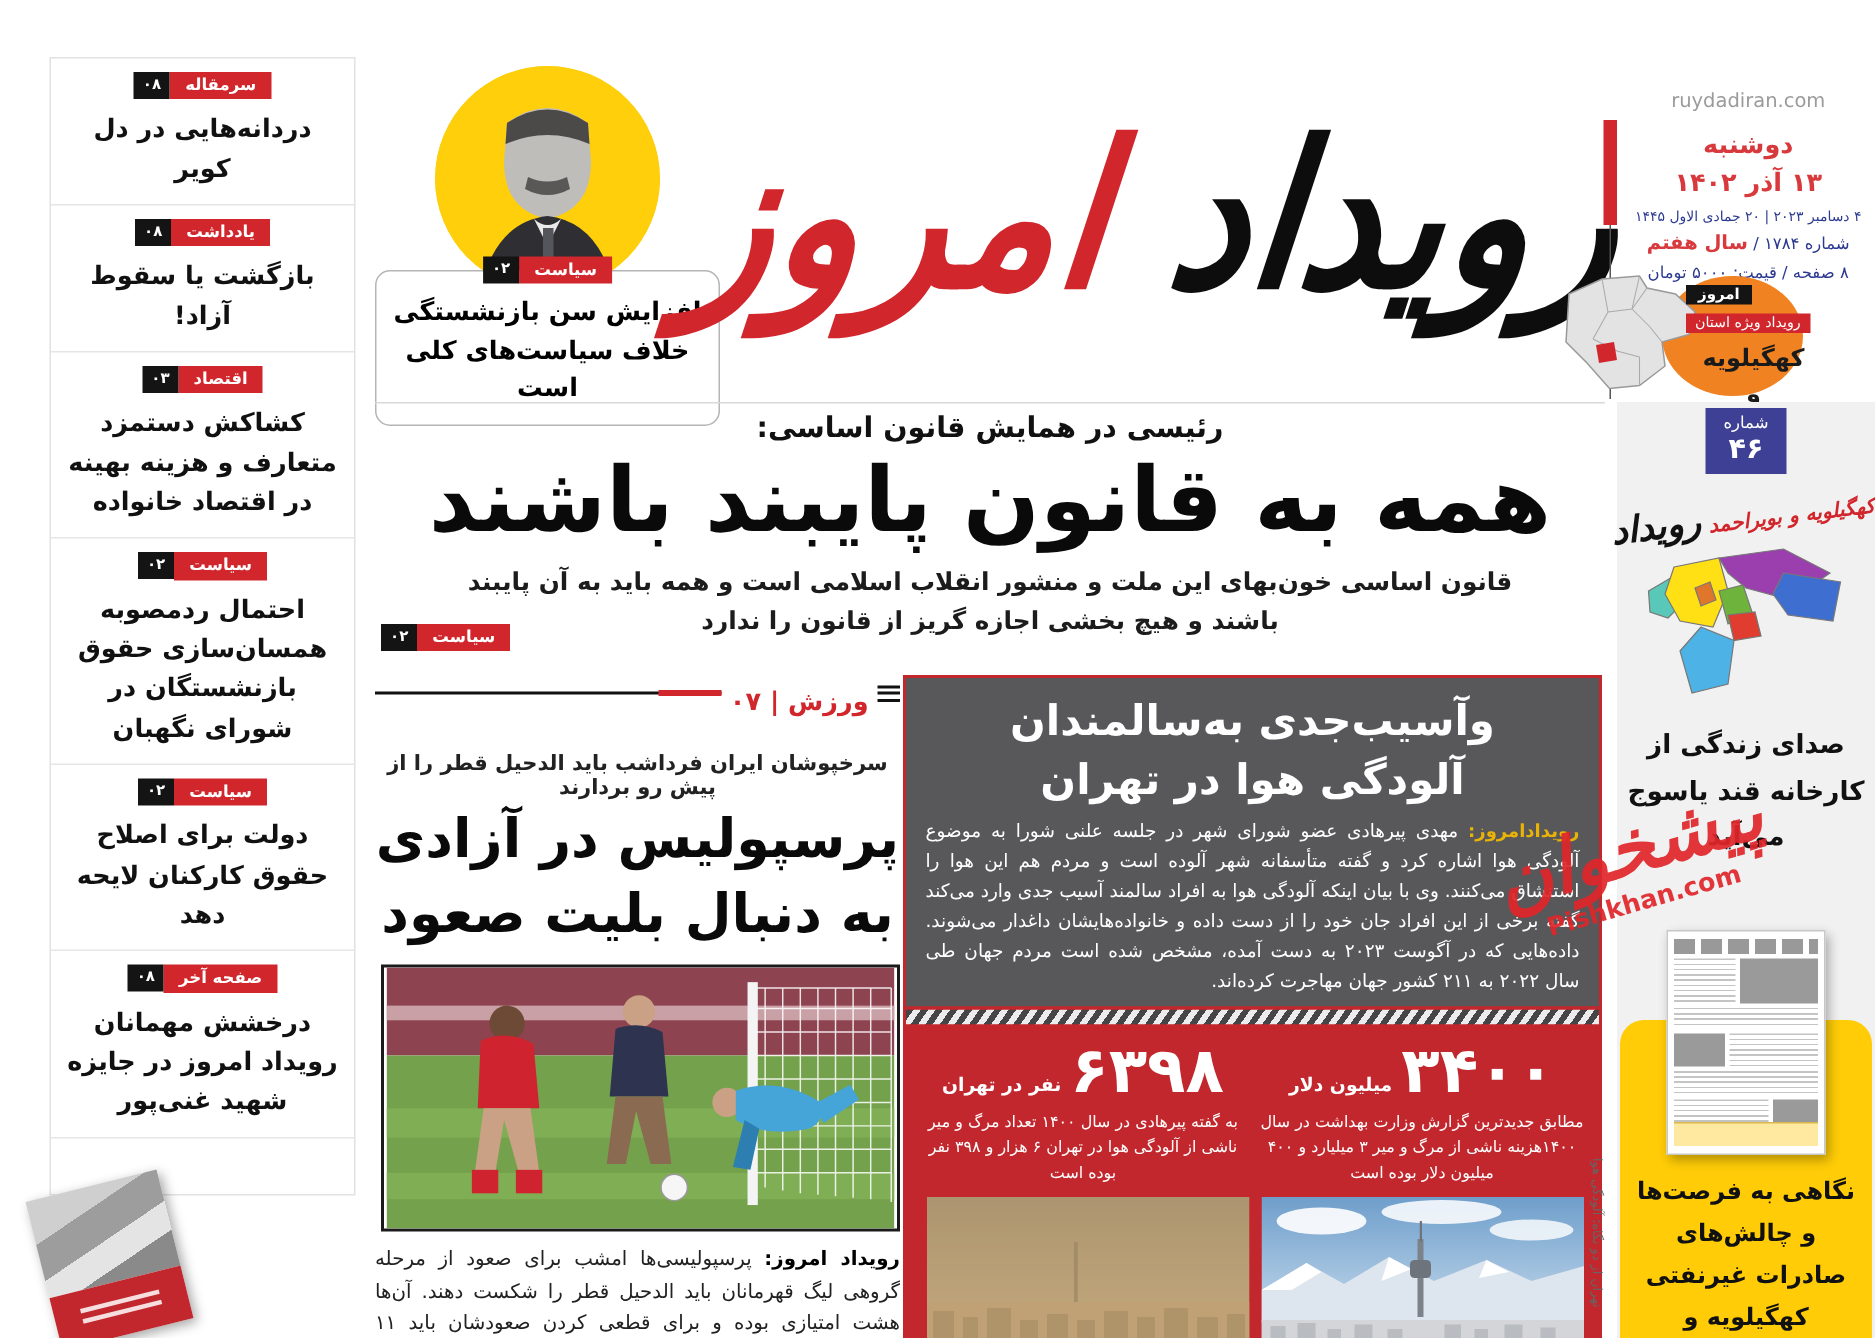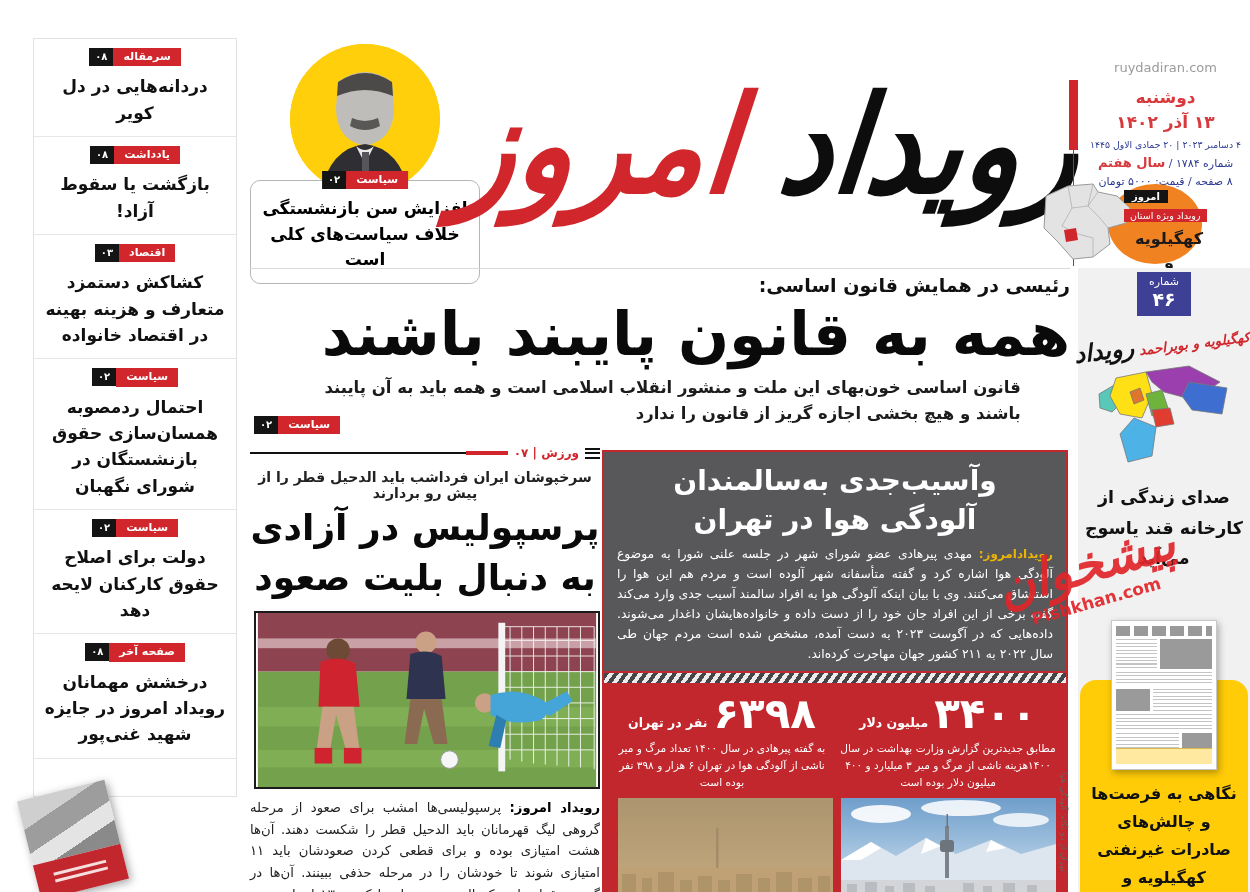"رئیسی در همایش قانون اساسی:" .lead { text-align: none -> center }
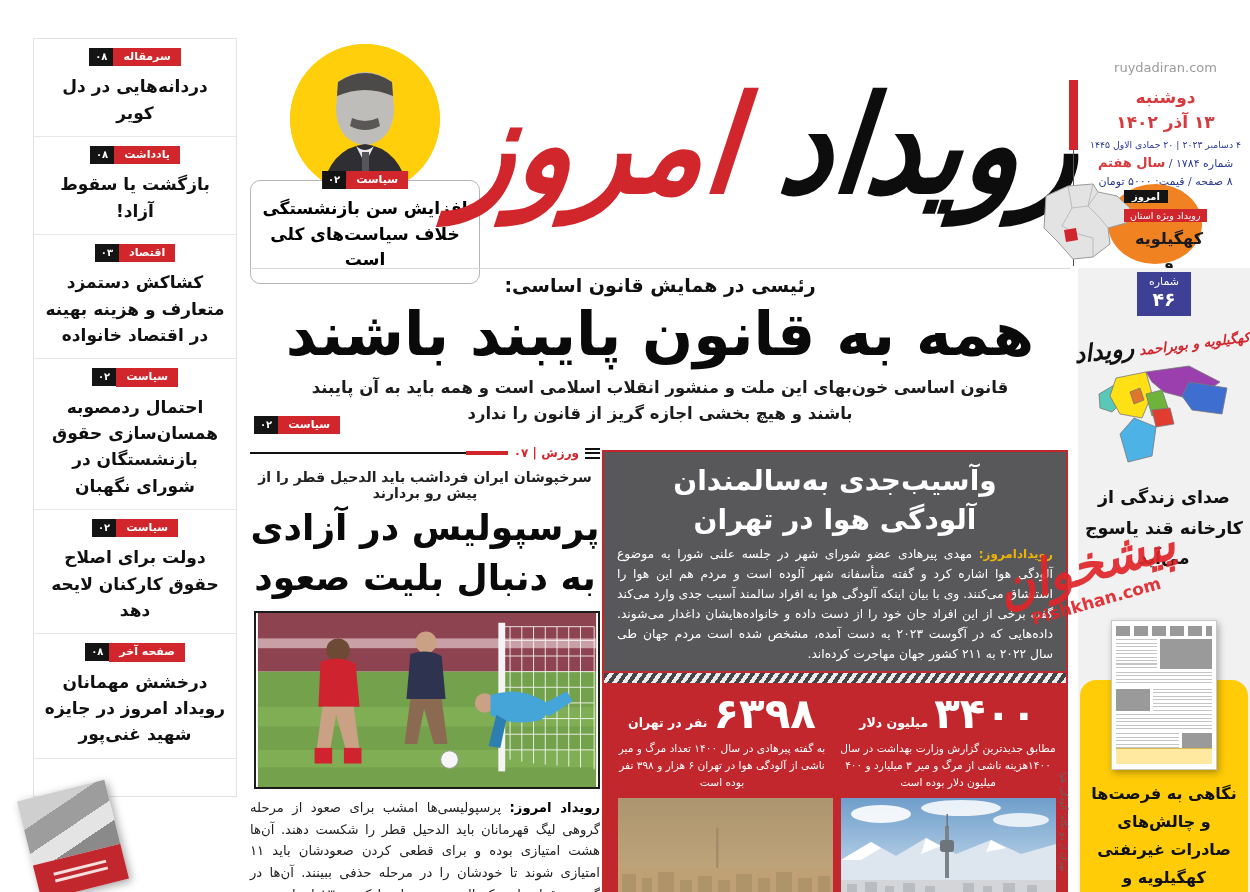"ورزش | ۰۷" .sp-label { font-size: 12px -> 17px; margin-top: none -> 12px }
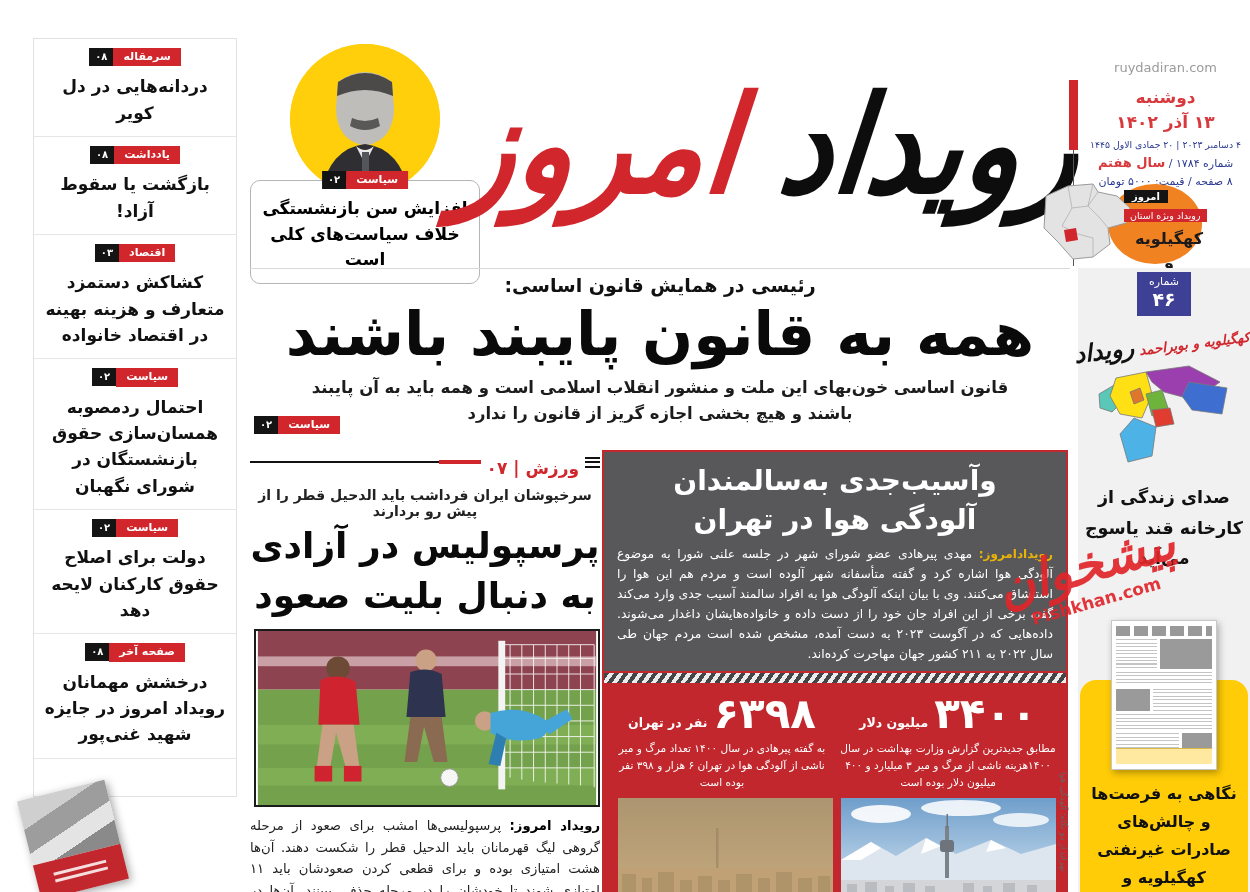"سرخپوشان ایران فرداشب باید الدحیل" .sp-kicker { margin-top: 9px -> 23px }
